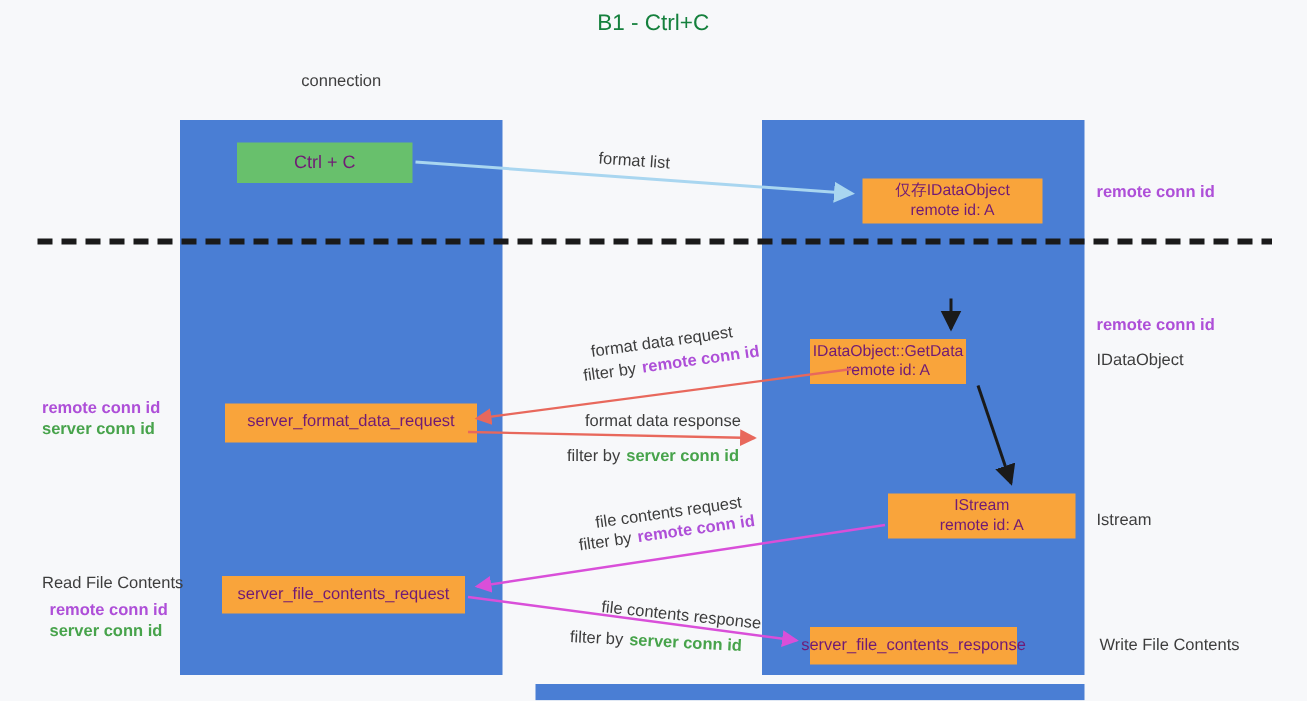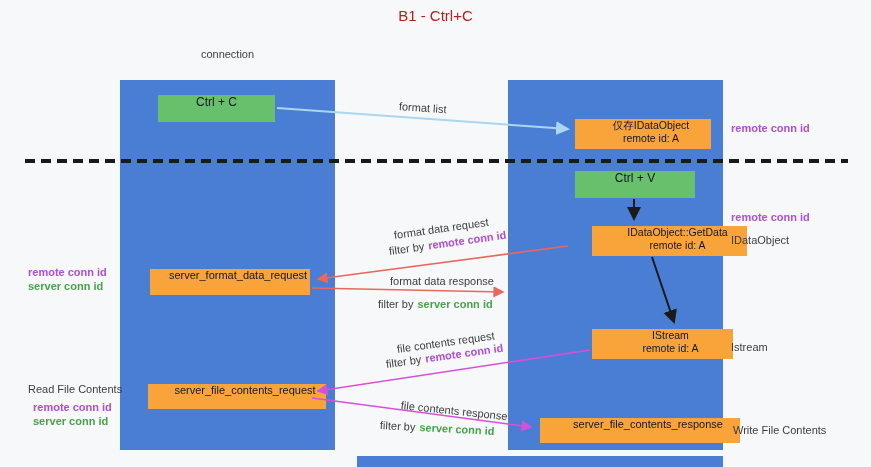"B1 - Ctrl+C" .title { color: #b91c1c -> #15803d }
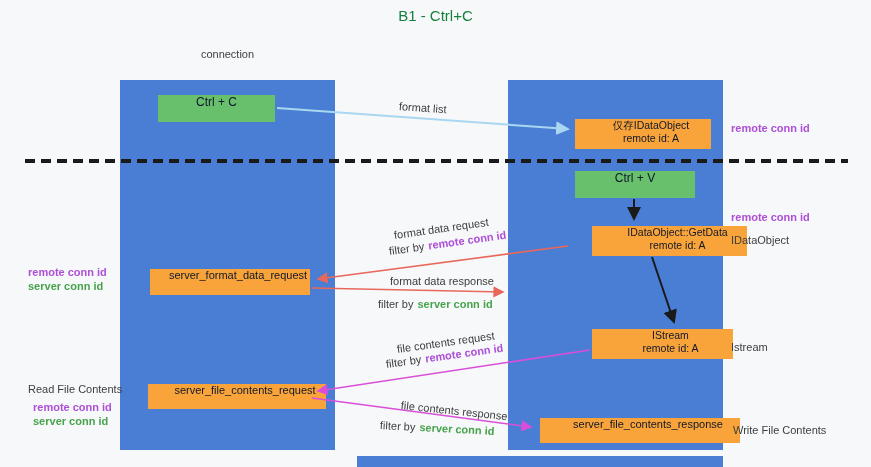"Ctrl + C" .box { color: #0f172a -> #701a75; justify-content: flex-start -> center }
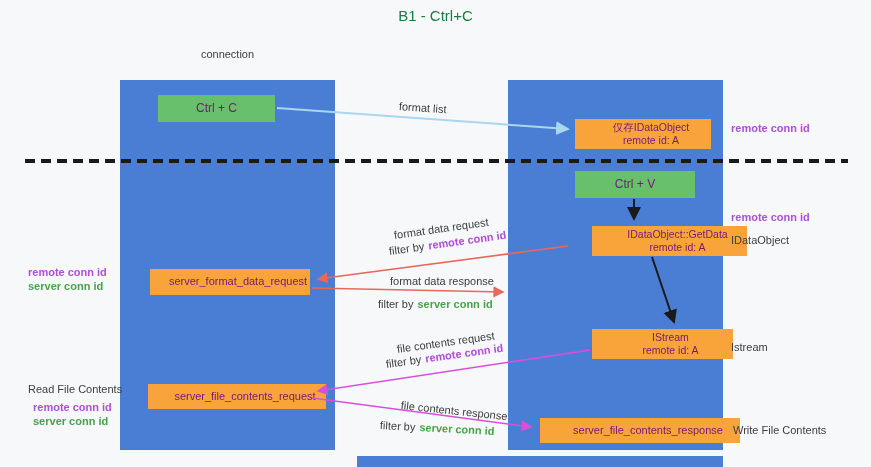"仅存IDataObject" .orange { padding-left: 16px -> none }
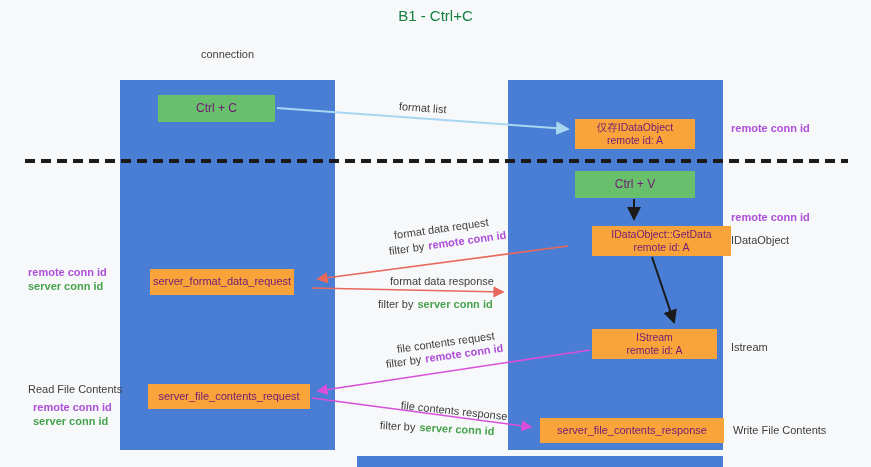"Ctrl + V" div.box { html: <div> <span>Ctrl + V</span> </div> -> none }
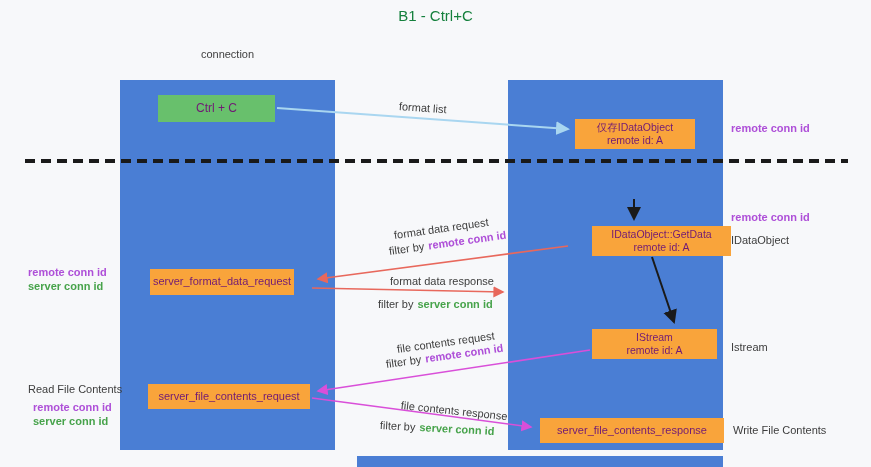"IDataObject::GetData" div.box { left: 592px -> 540px; width: 139px -> 104px }
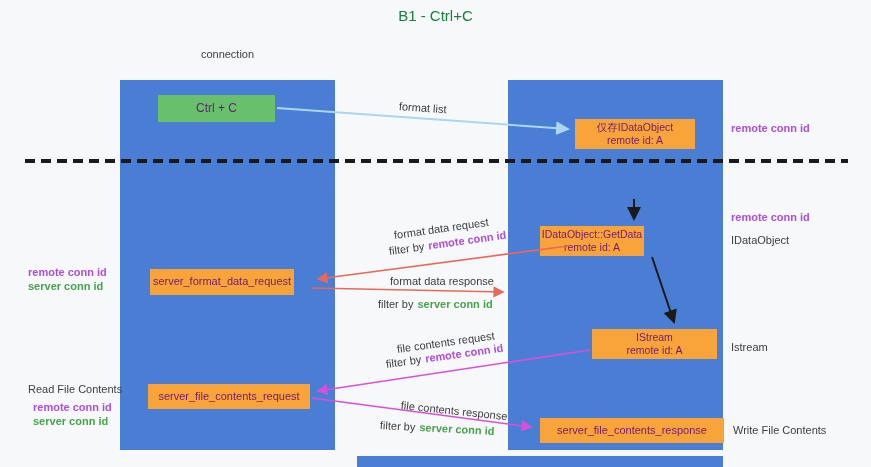"server_format_data_request" div.box { width: 144px -> 168px }
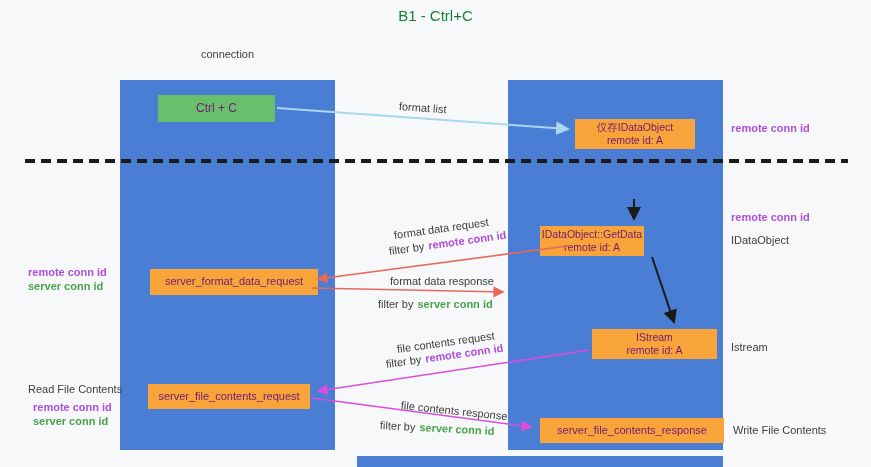"server_file_contents_response" div.box { width: 184px -> 138px }
